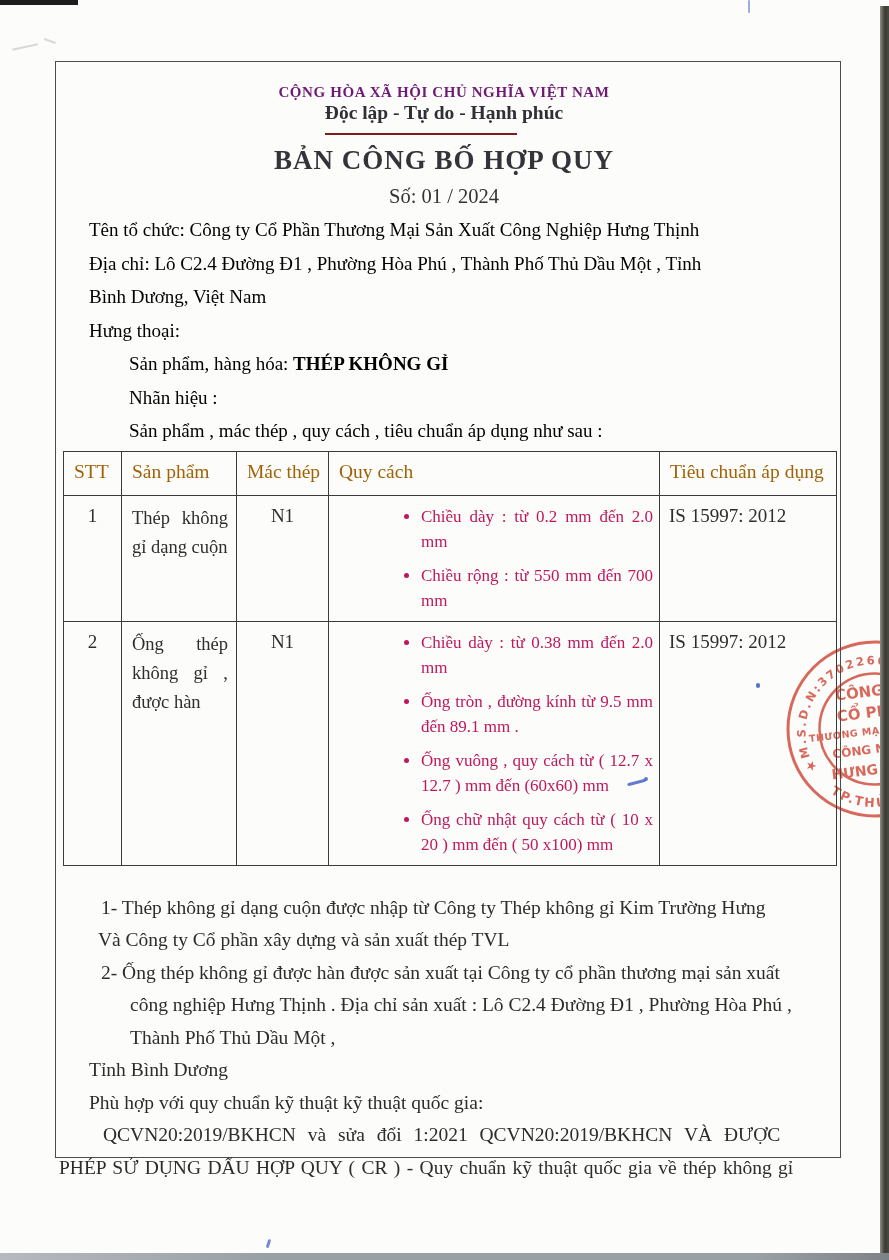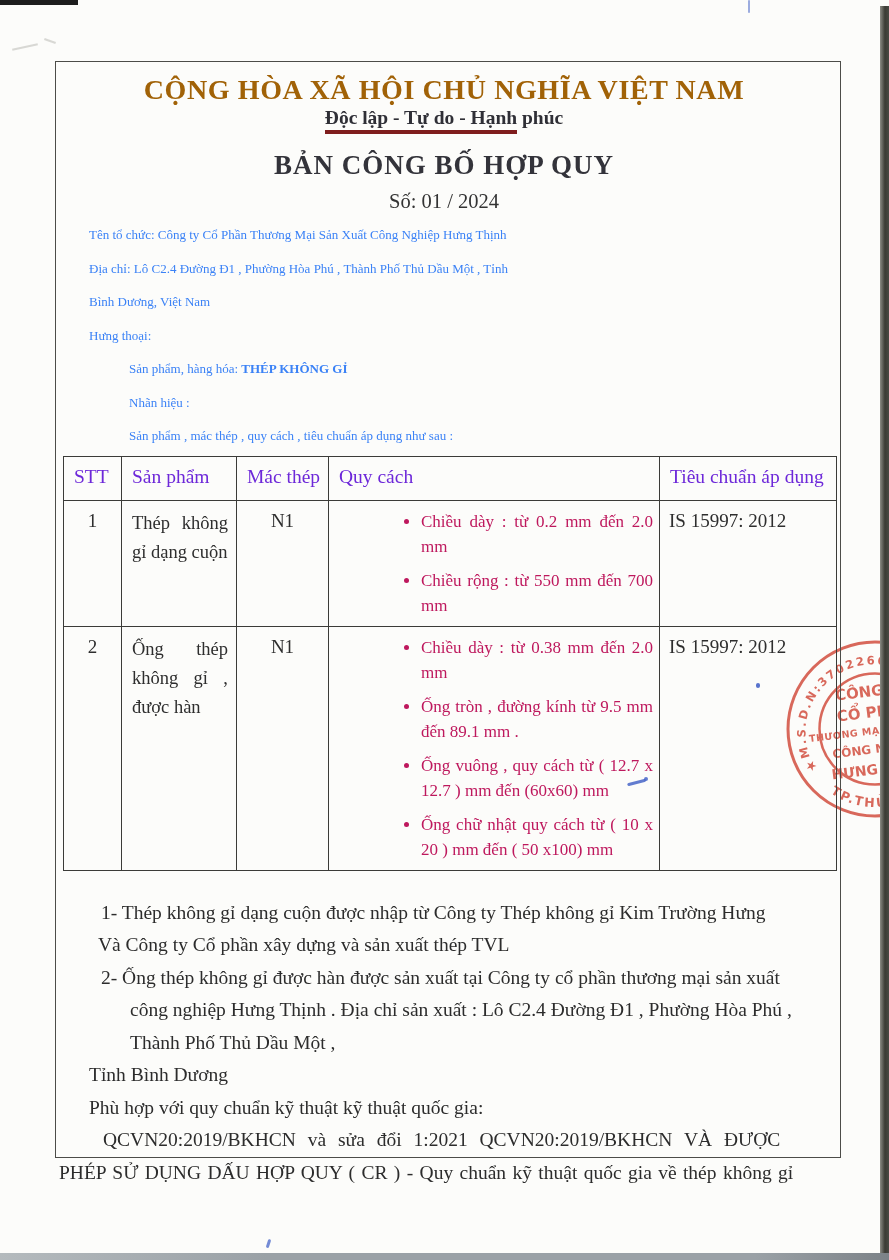"CỘNG HÒA XÃ HỘI CHỦ" .national-header { color: #a16207 -> #701a75; font-size: 28px -> 15px; margin-top: 4px -> 14px }
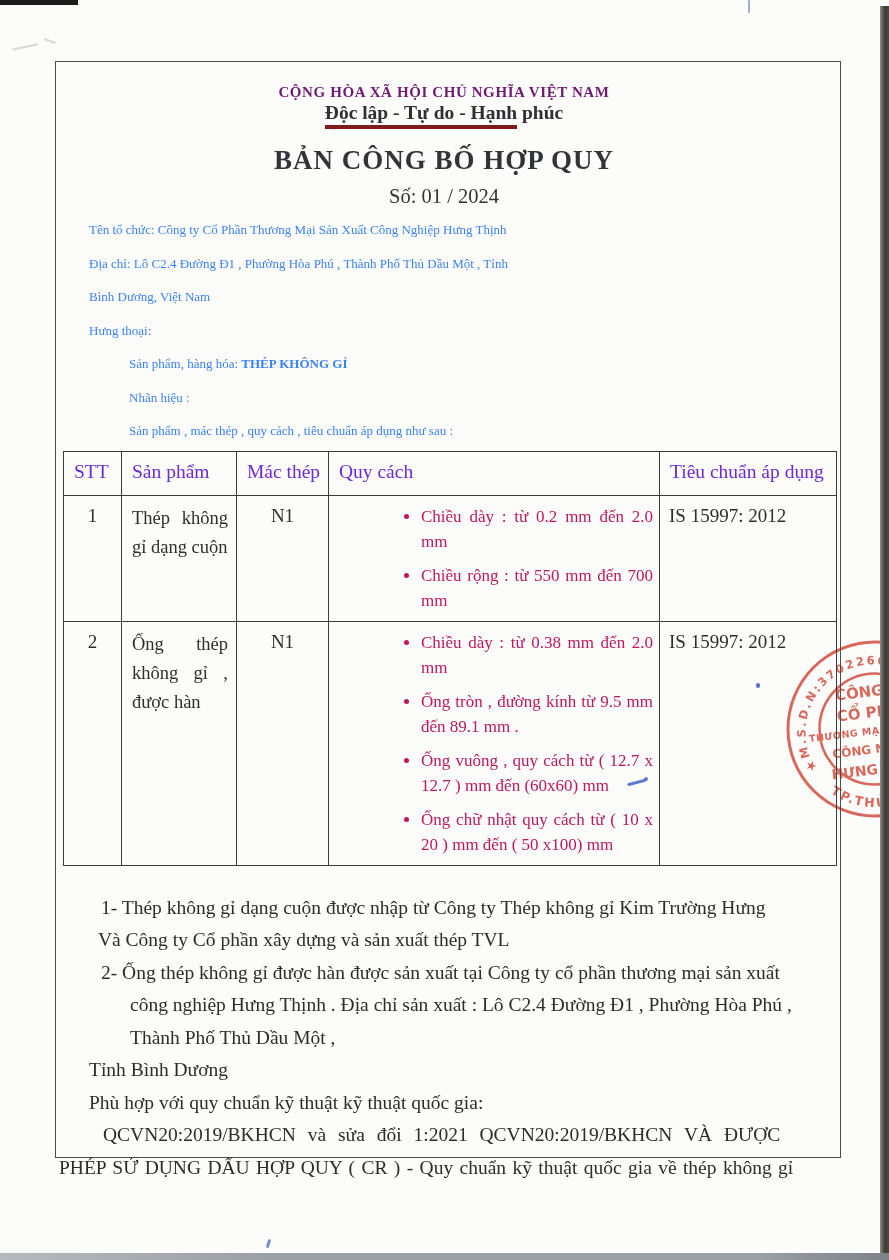"Độc lập - Tự do" .motto-main { border-bottom: 4px solid #7f1d1d -> 2px solid #7f1d1d; padding-bottom: 2px -> 10px }
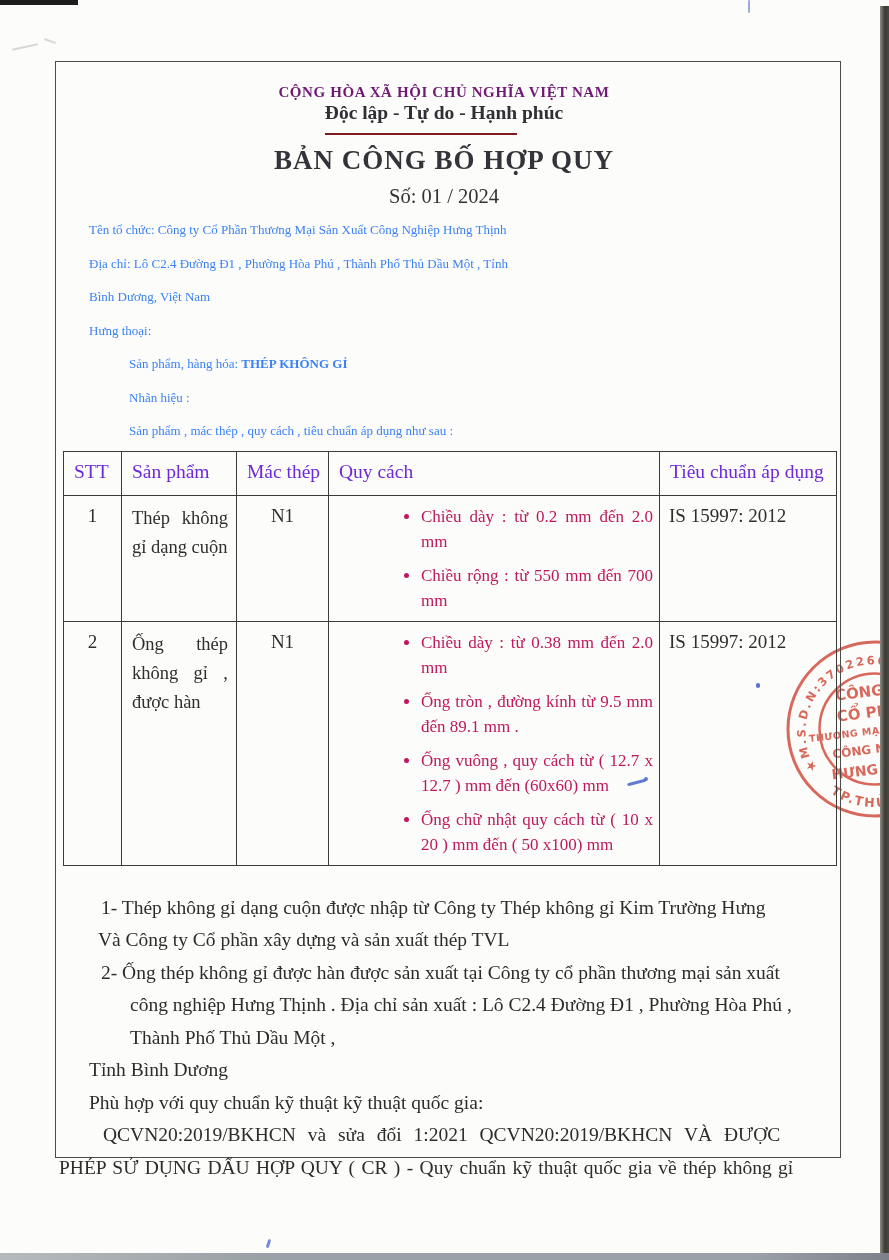"Tên tổ chức: Công ty" .bodytext { color: #3b82f6 -> #000000; font-size: 13px -> 19px }
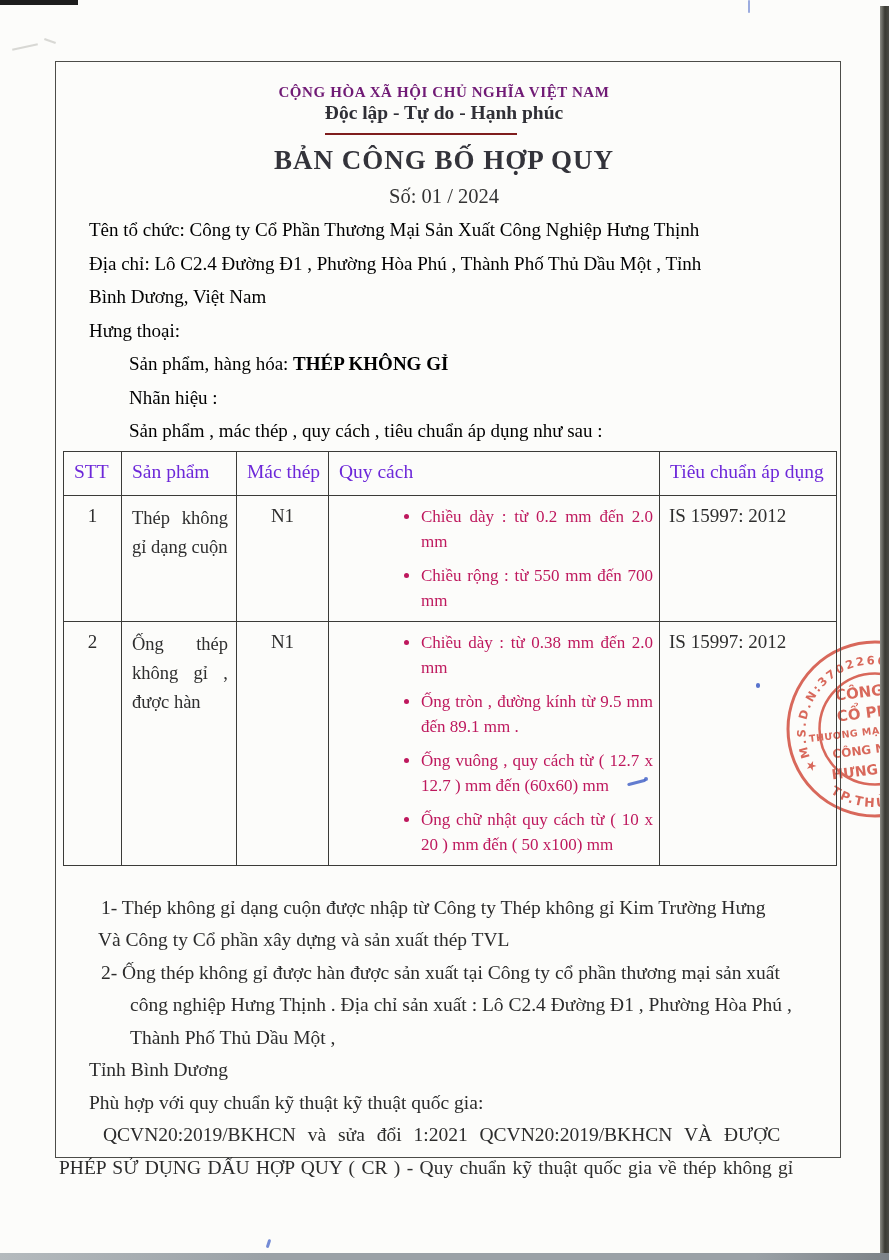"STT" table.spec th { color: #6d28d9 -> #a16207 }
